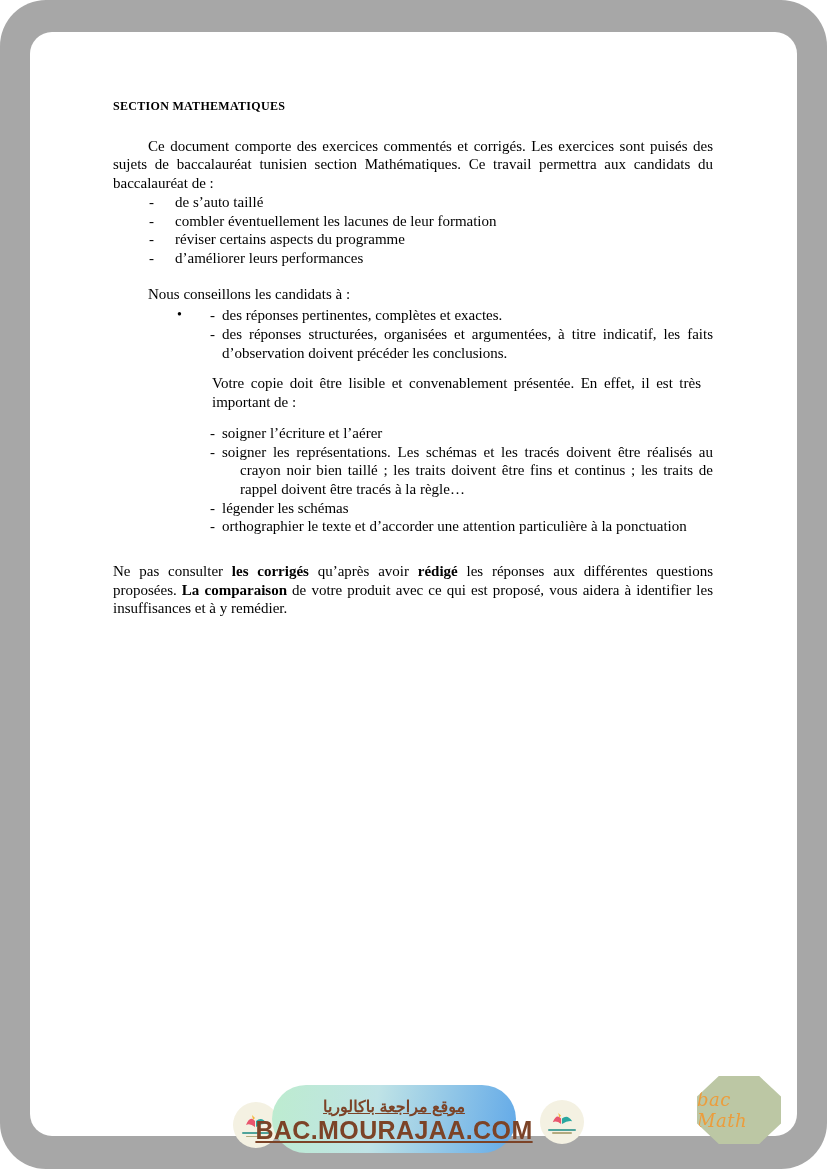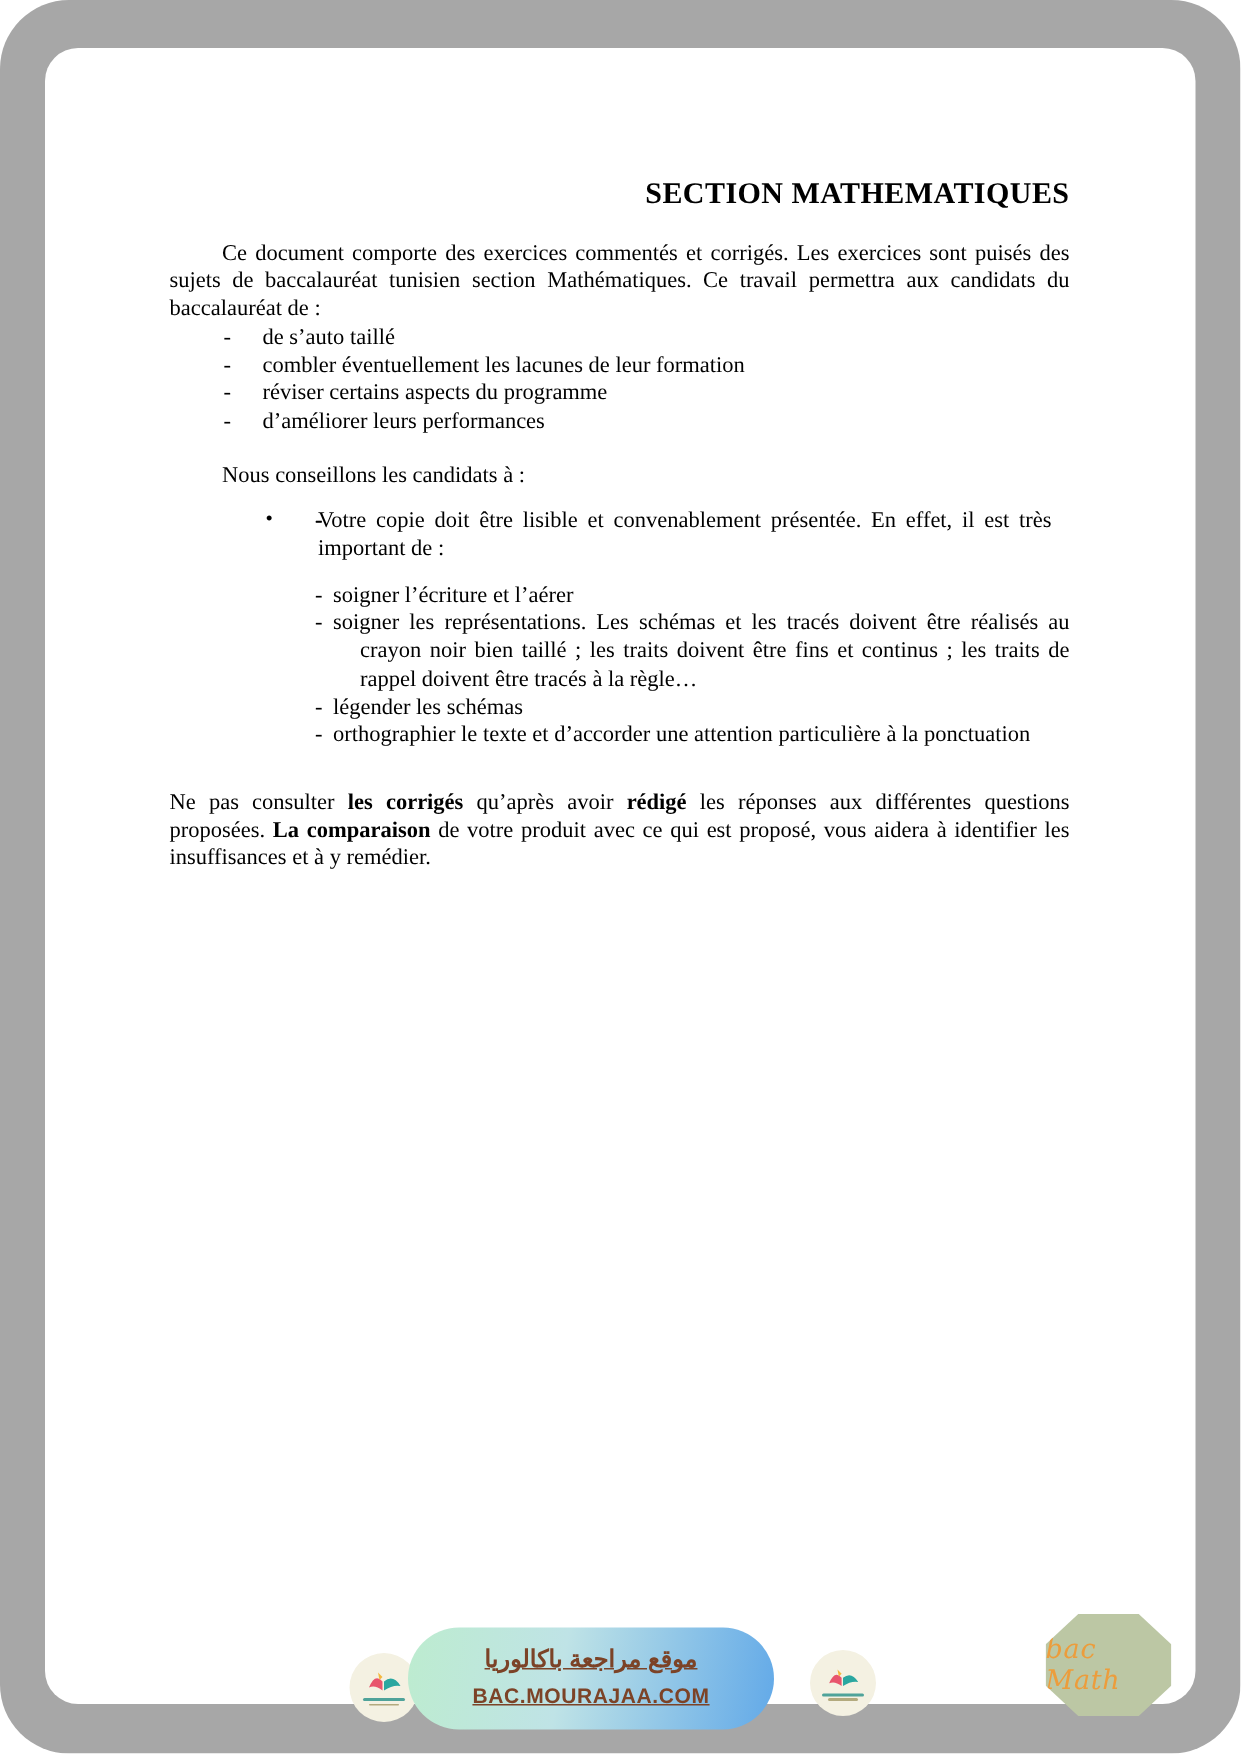"SECTION MATHEMATIQUES" .doc-title { font-size: 20px -> 12px; margin: 88px 0 0 0 -> 65px 0 0 0; text-align: right -> left }
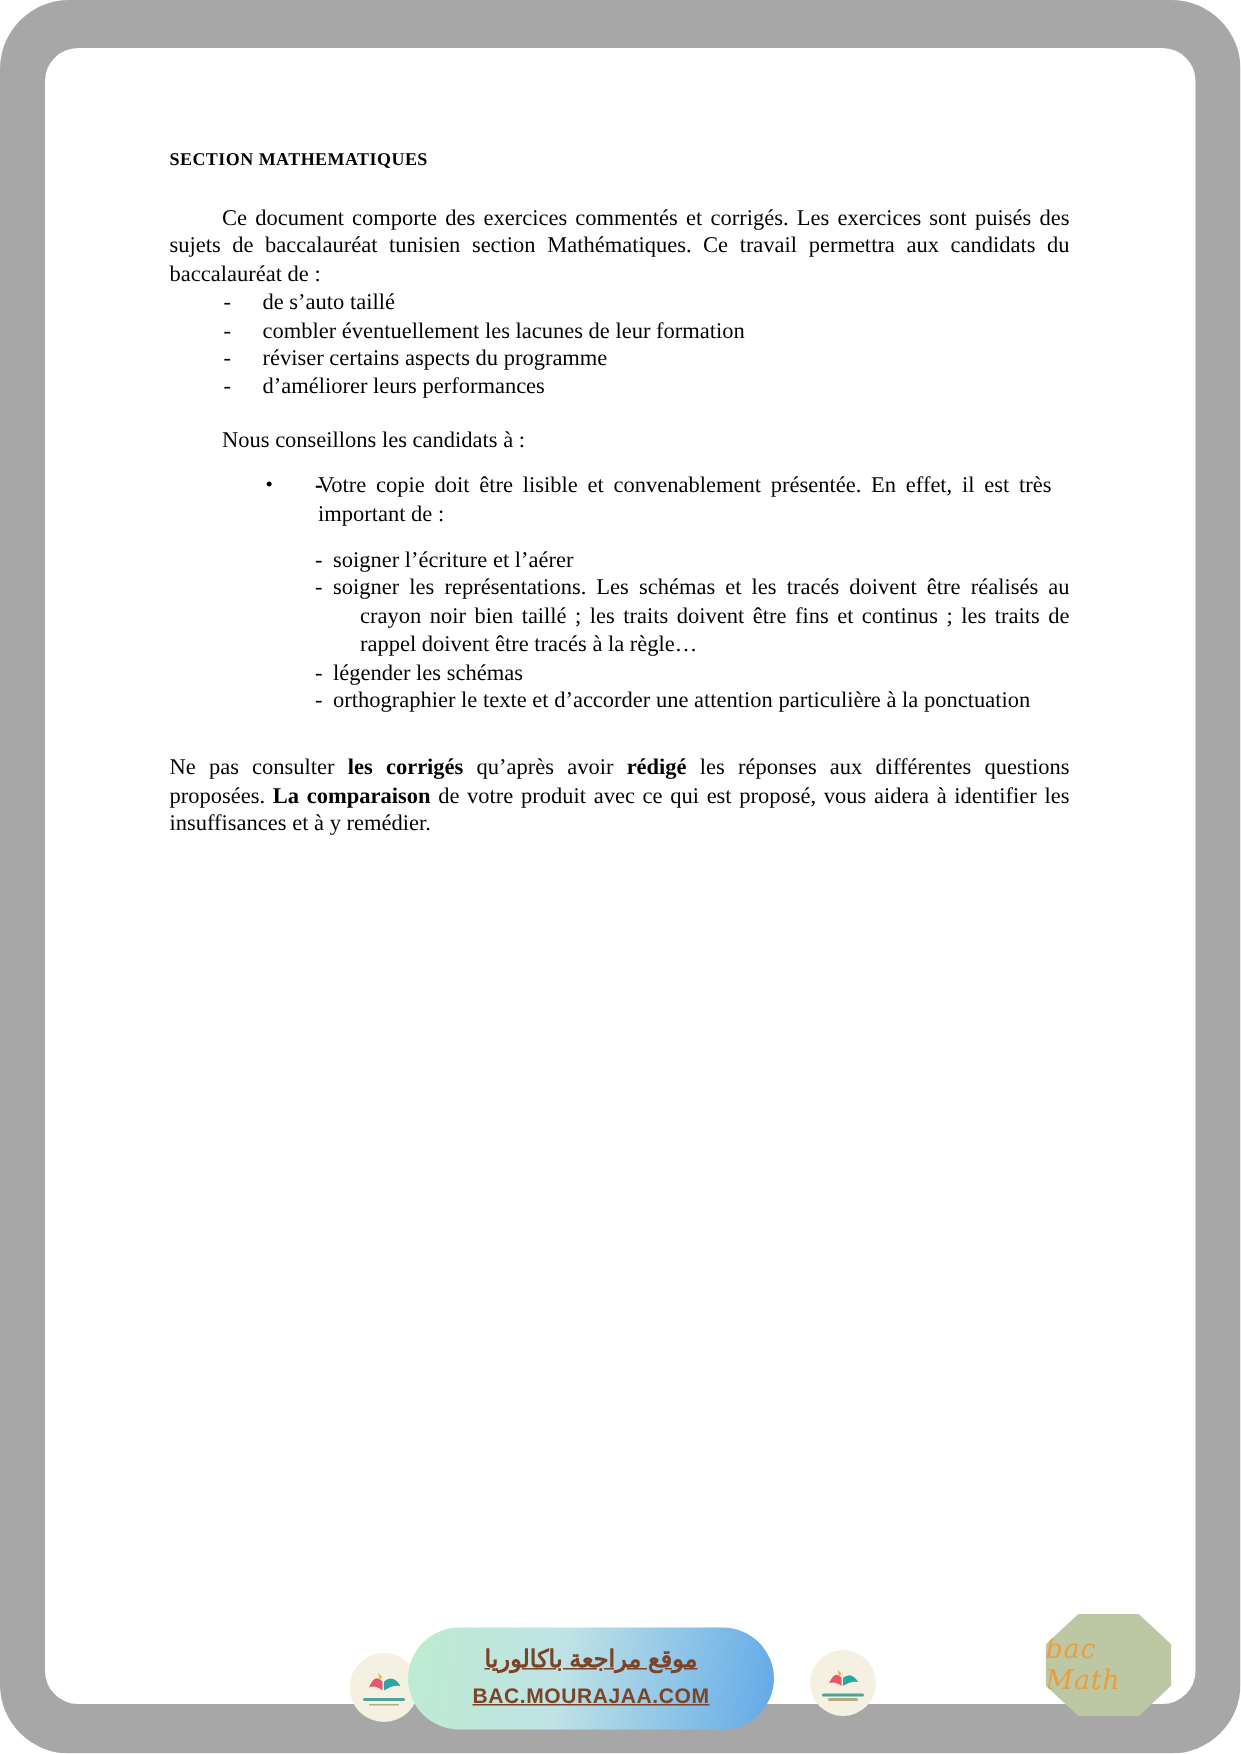"des réponses pertinentes, complètes et" span { html: none -> <span>des réponses pertinentes, complètes et exactes.</span> }
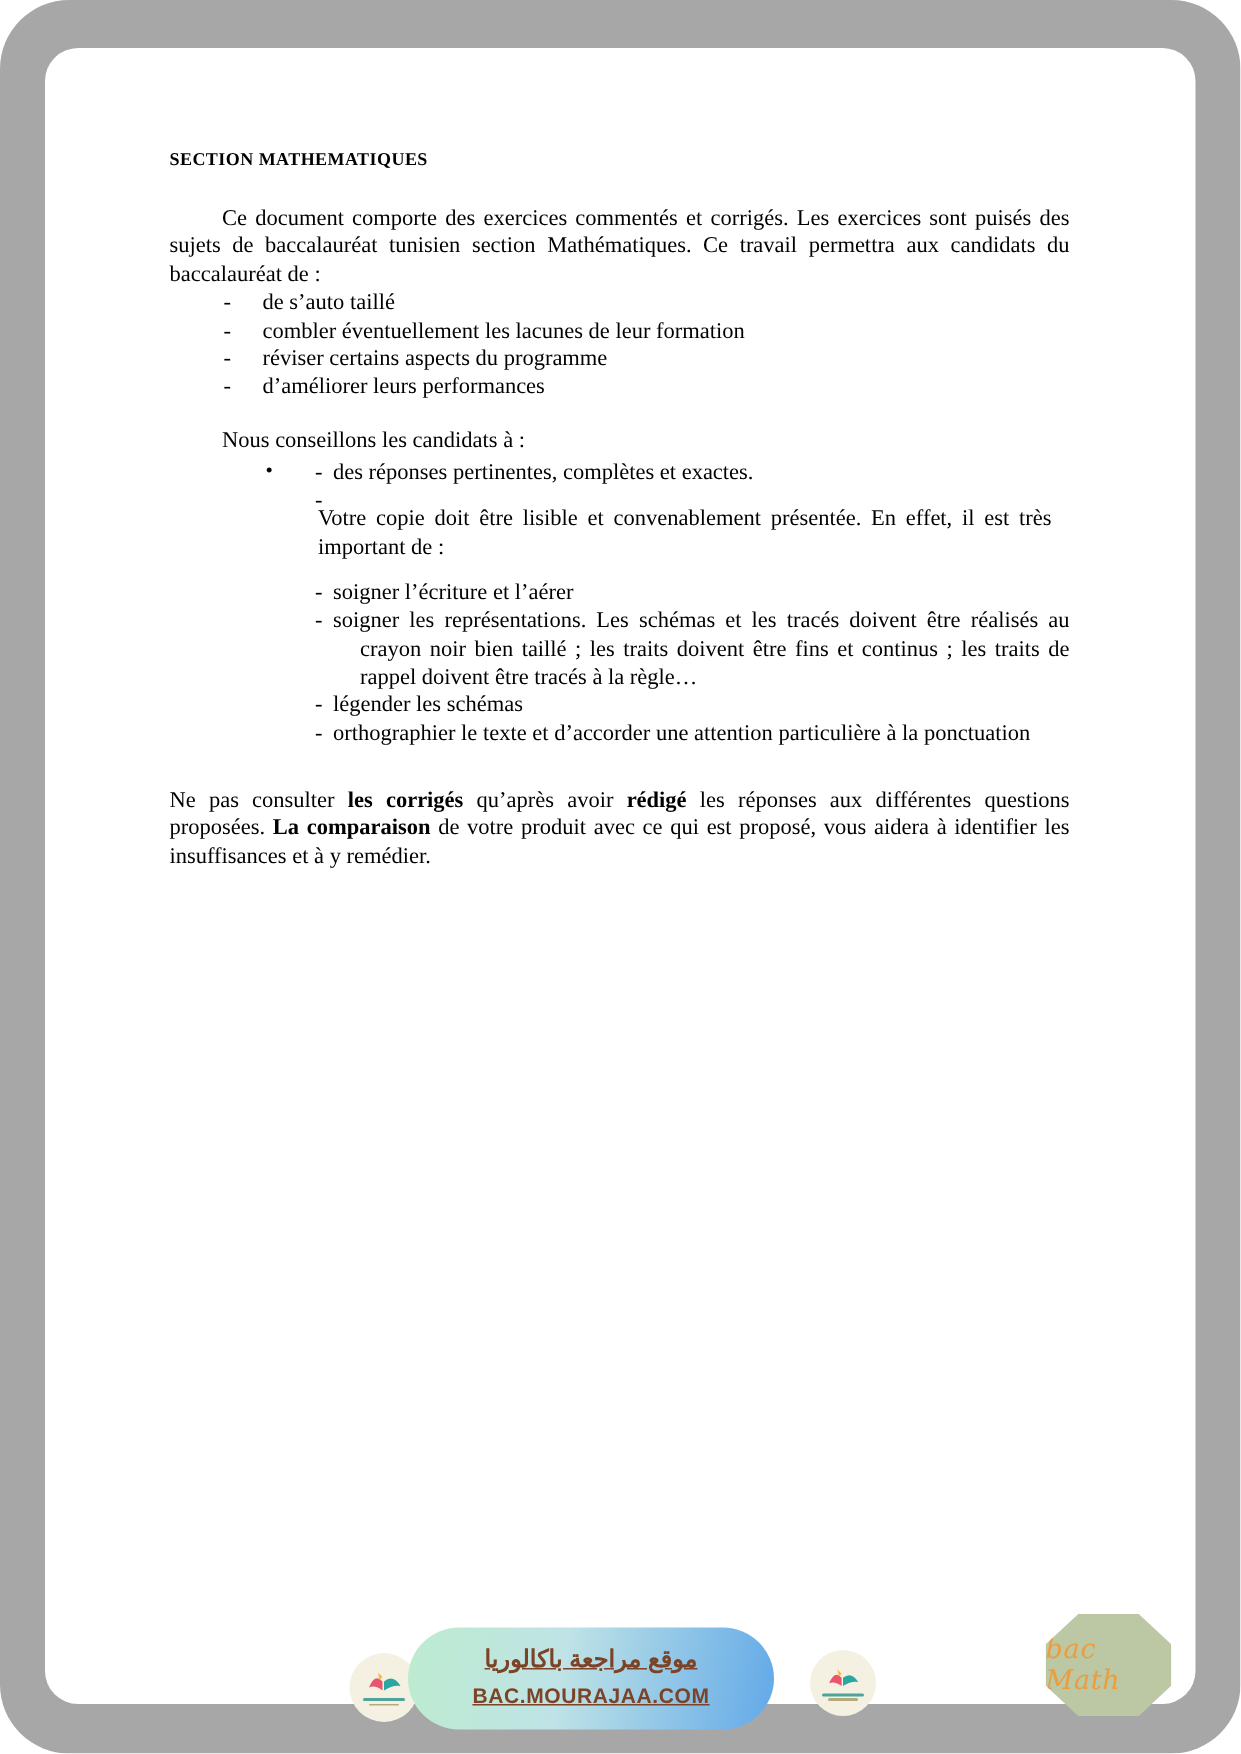"des réponses structurées, organisées et" span { html: none -> <span>des réponses structurées, organisées et argumentées, à titre indicatif, les faits d’observation doivent précéder les conclusions.</span> }
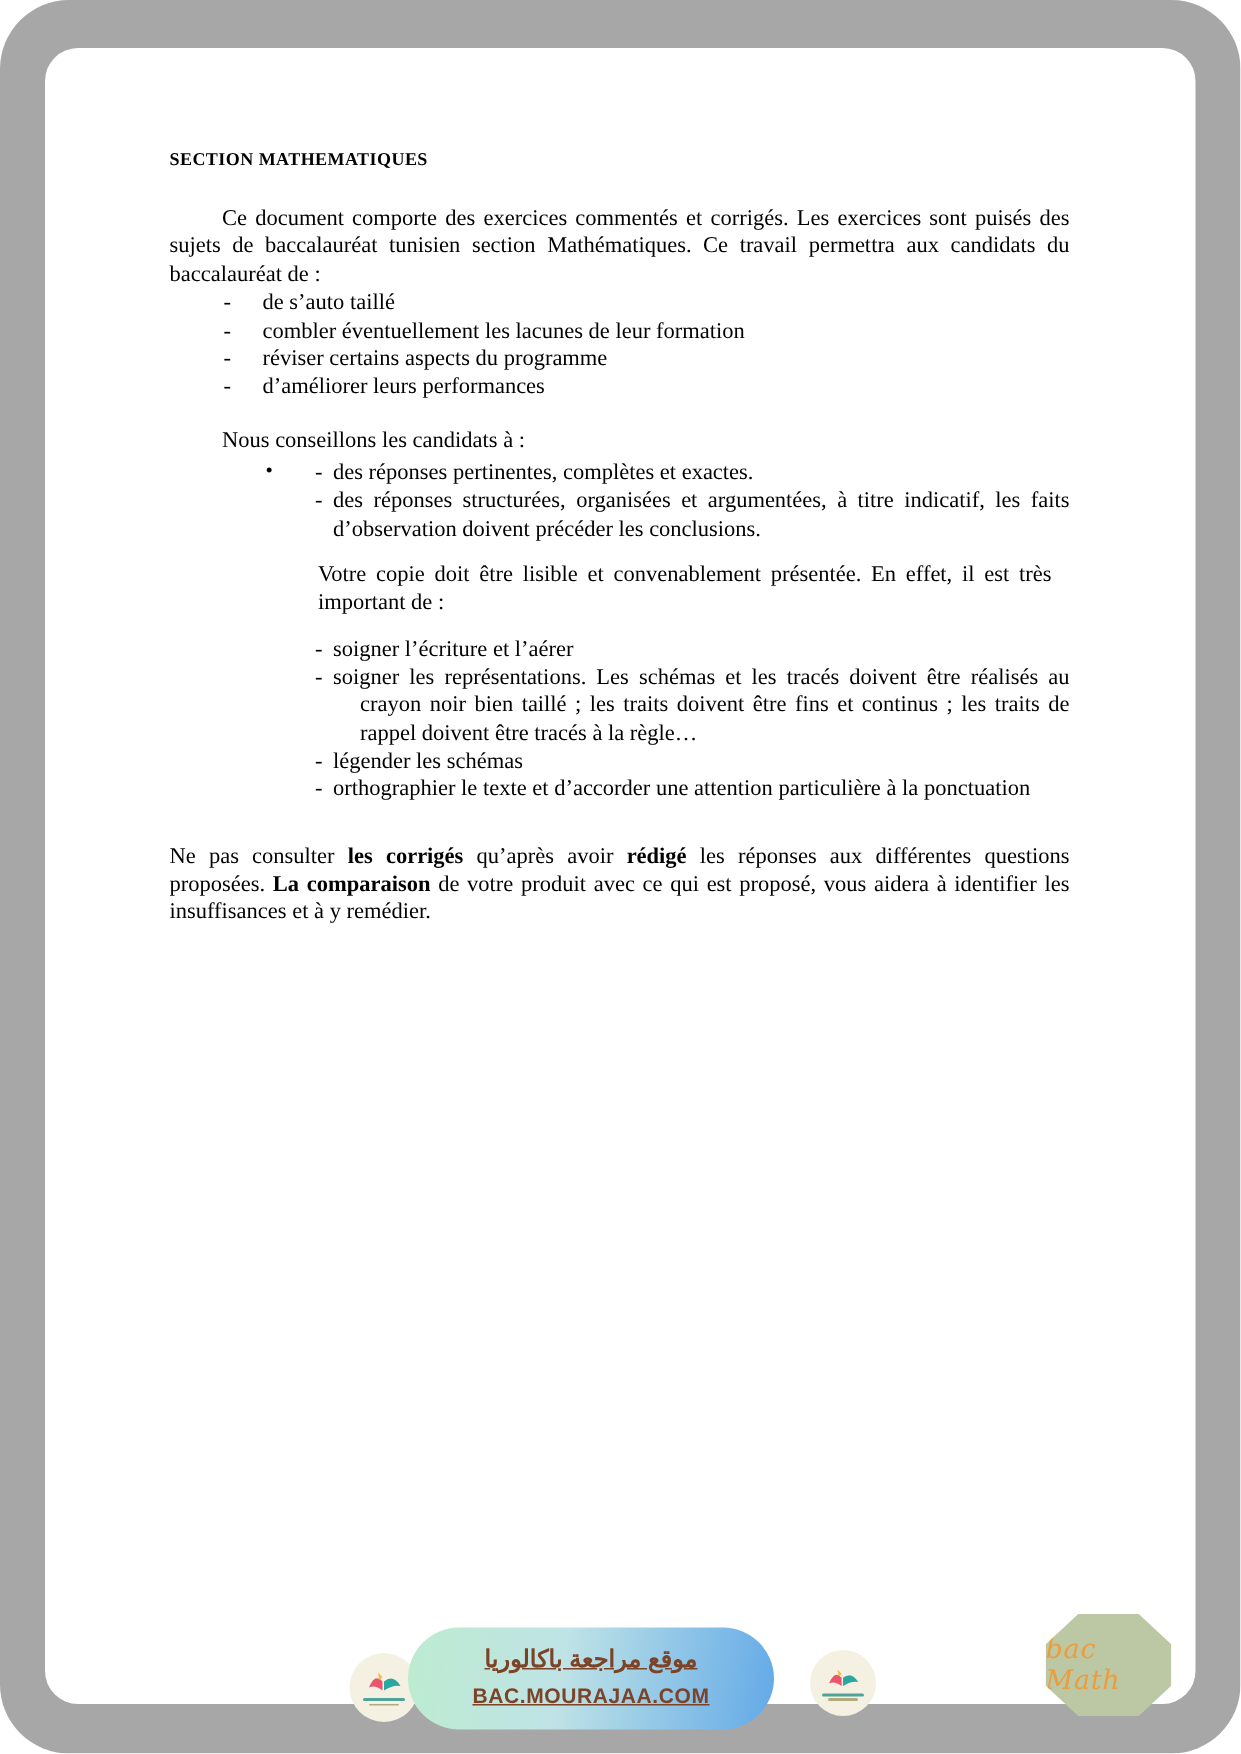"BAC.MOURAJAA.COM" .banner .url { font-size: 14px -> 25px }
